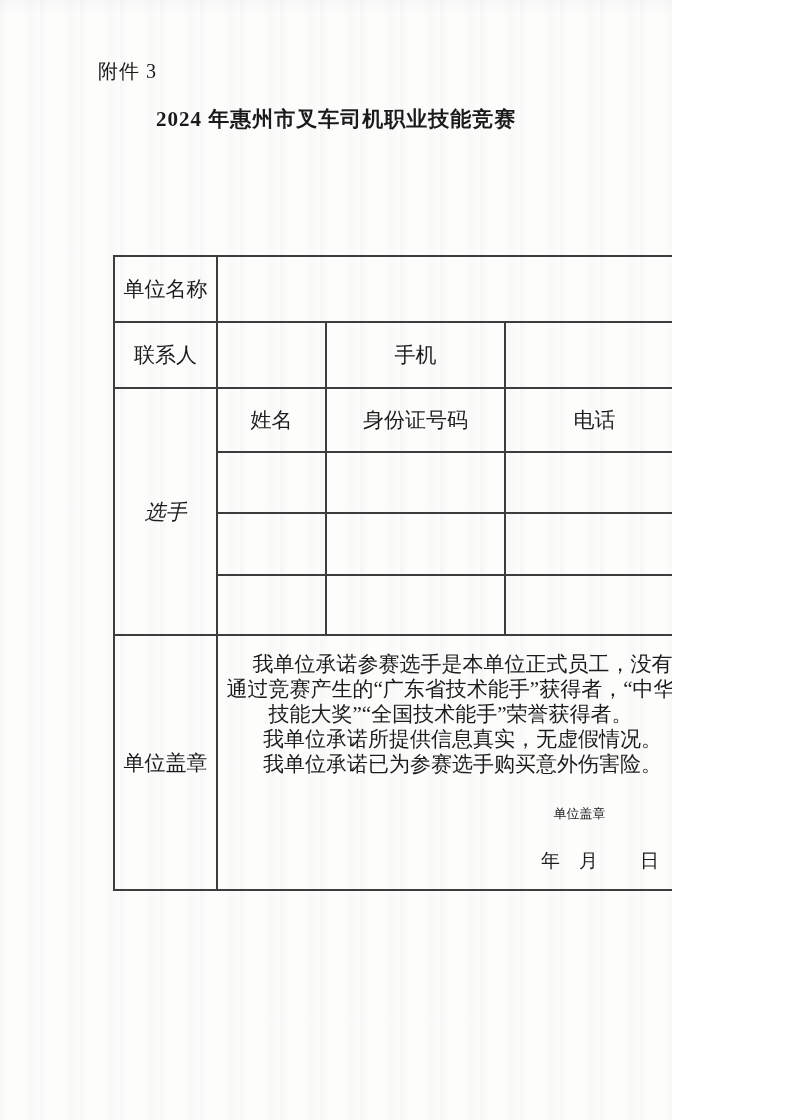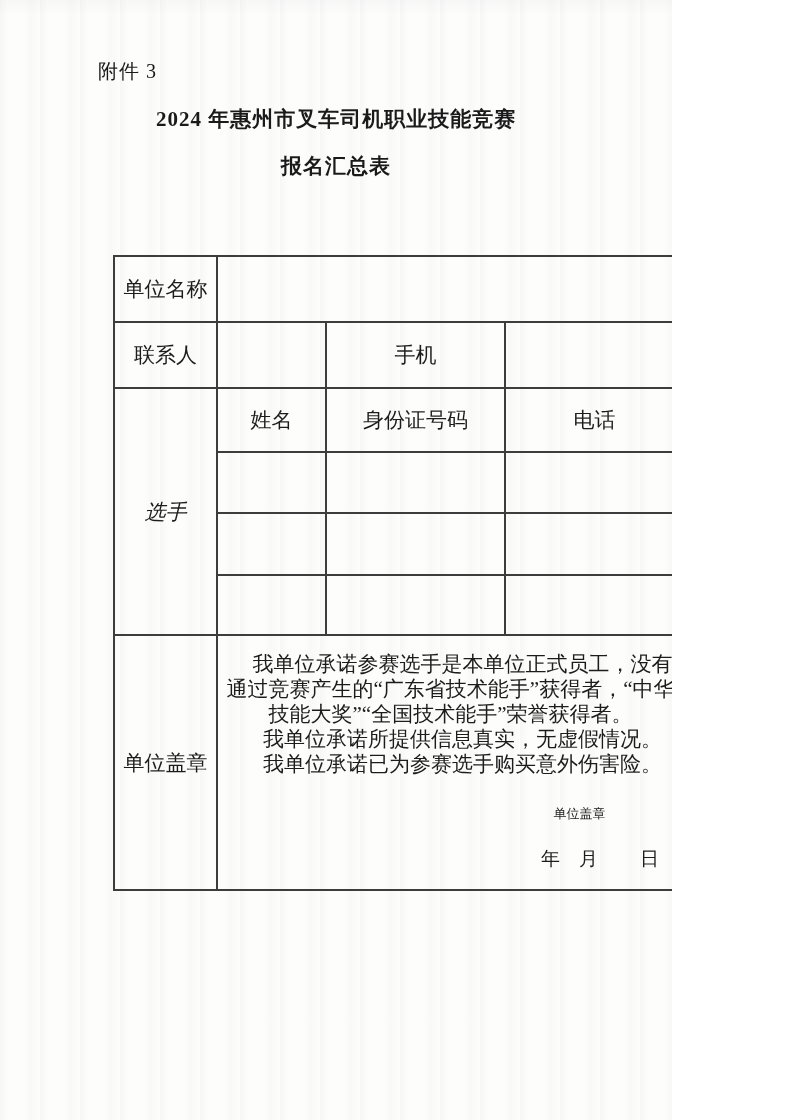"报名汇总表" div { html: <div>报名汇总表</div> -> none }
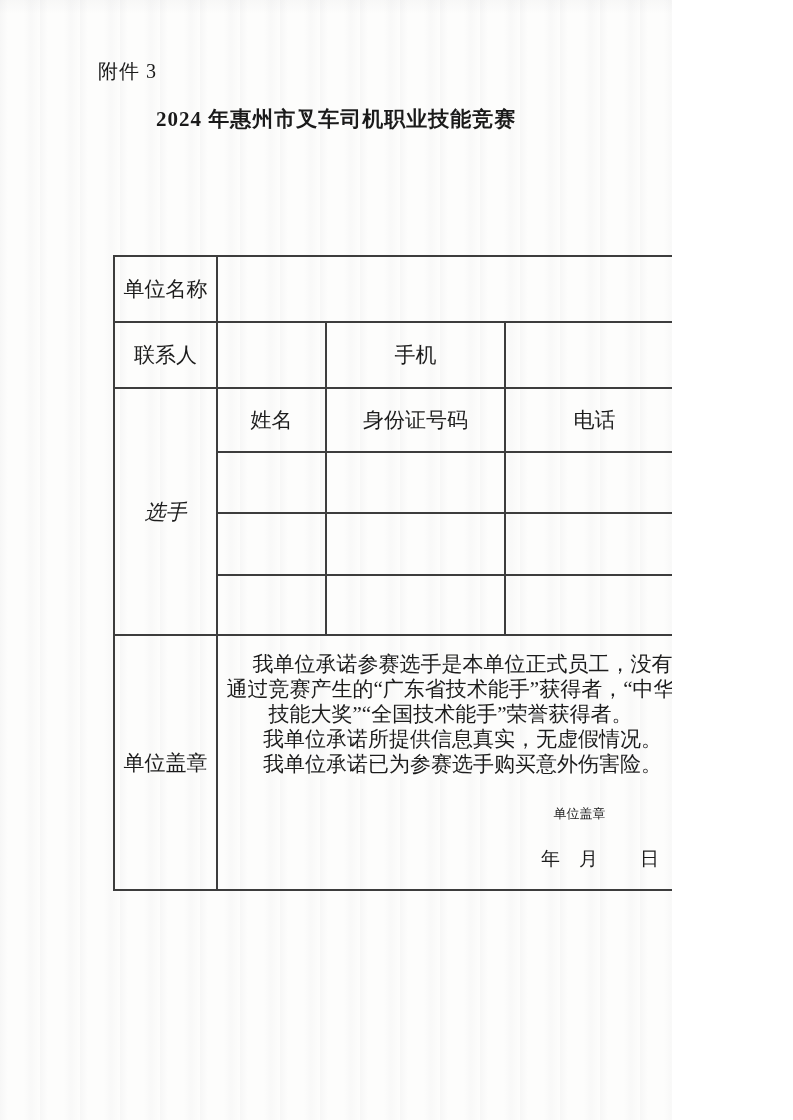"年 月 日" .date-line { font-family: Liberation Mono, monospace -> none }
